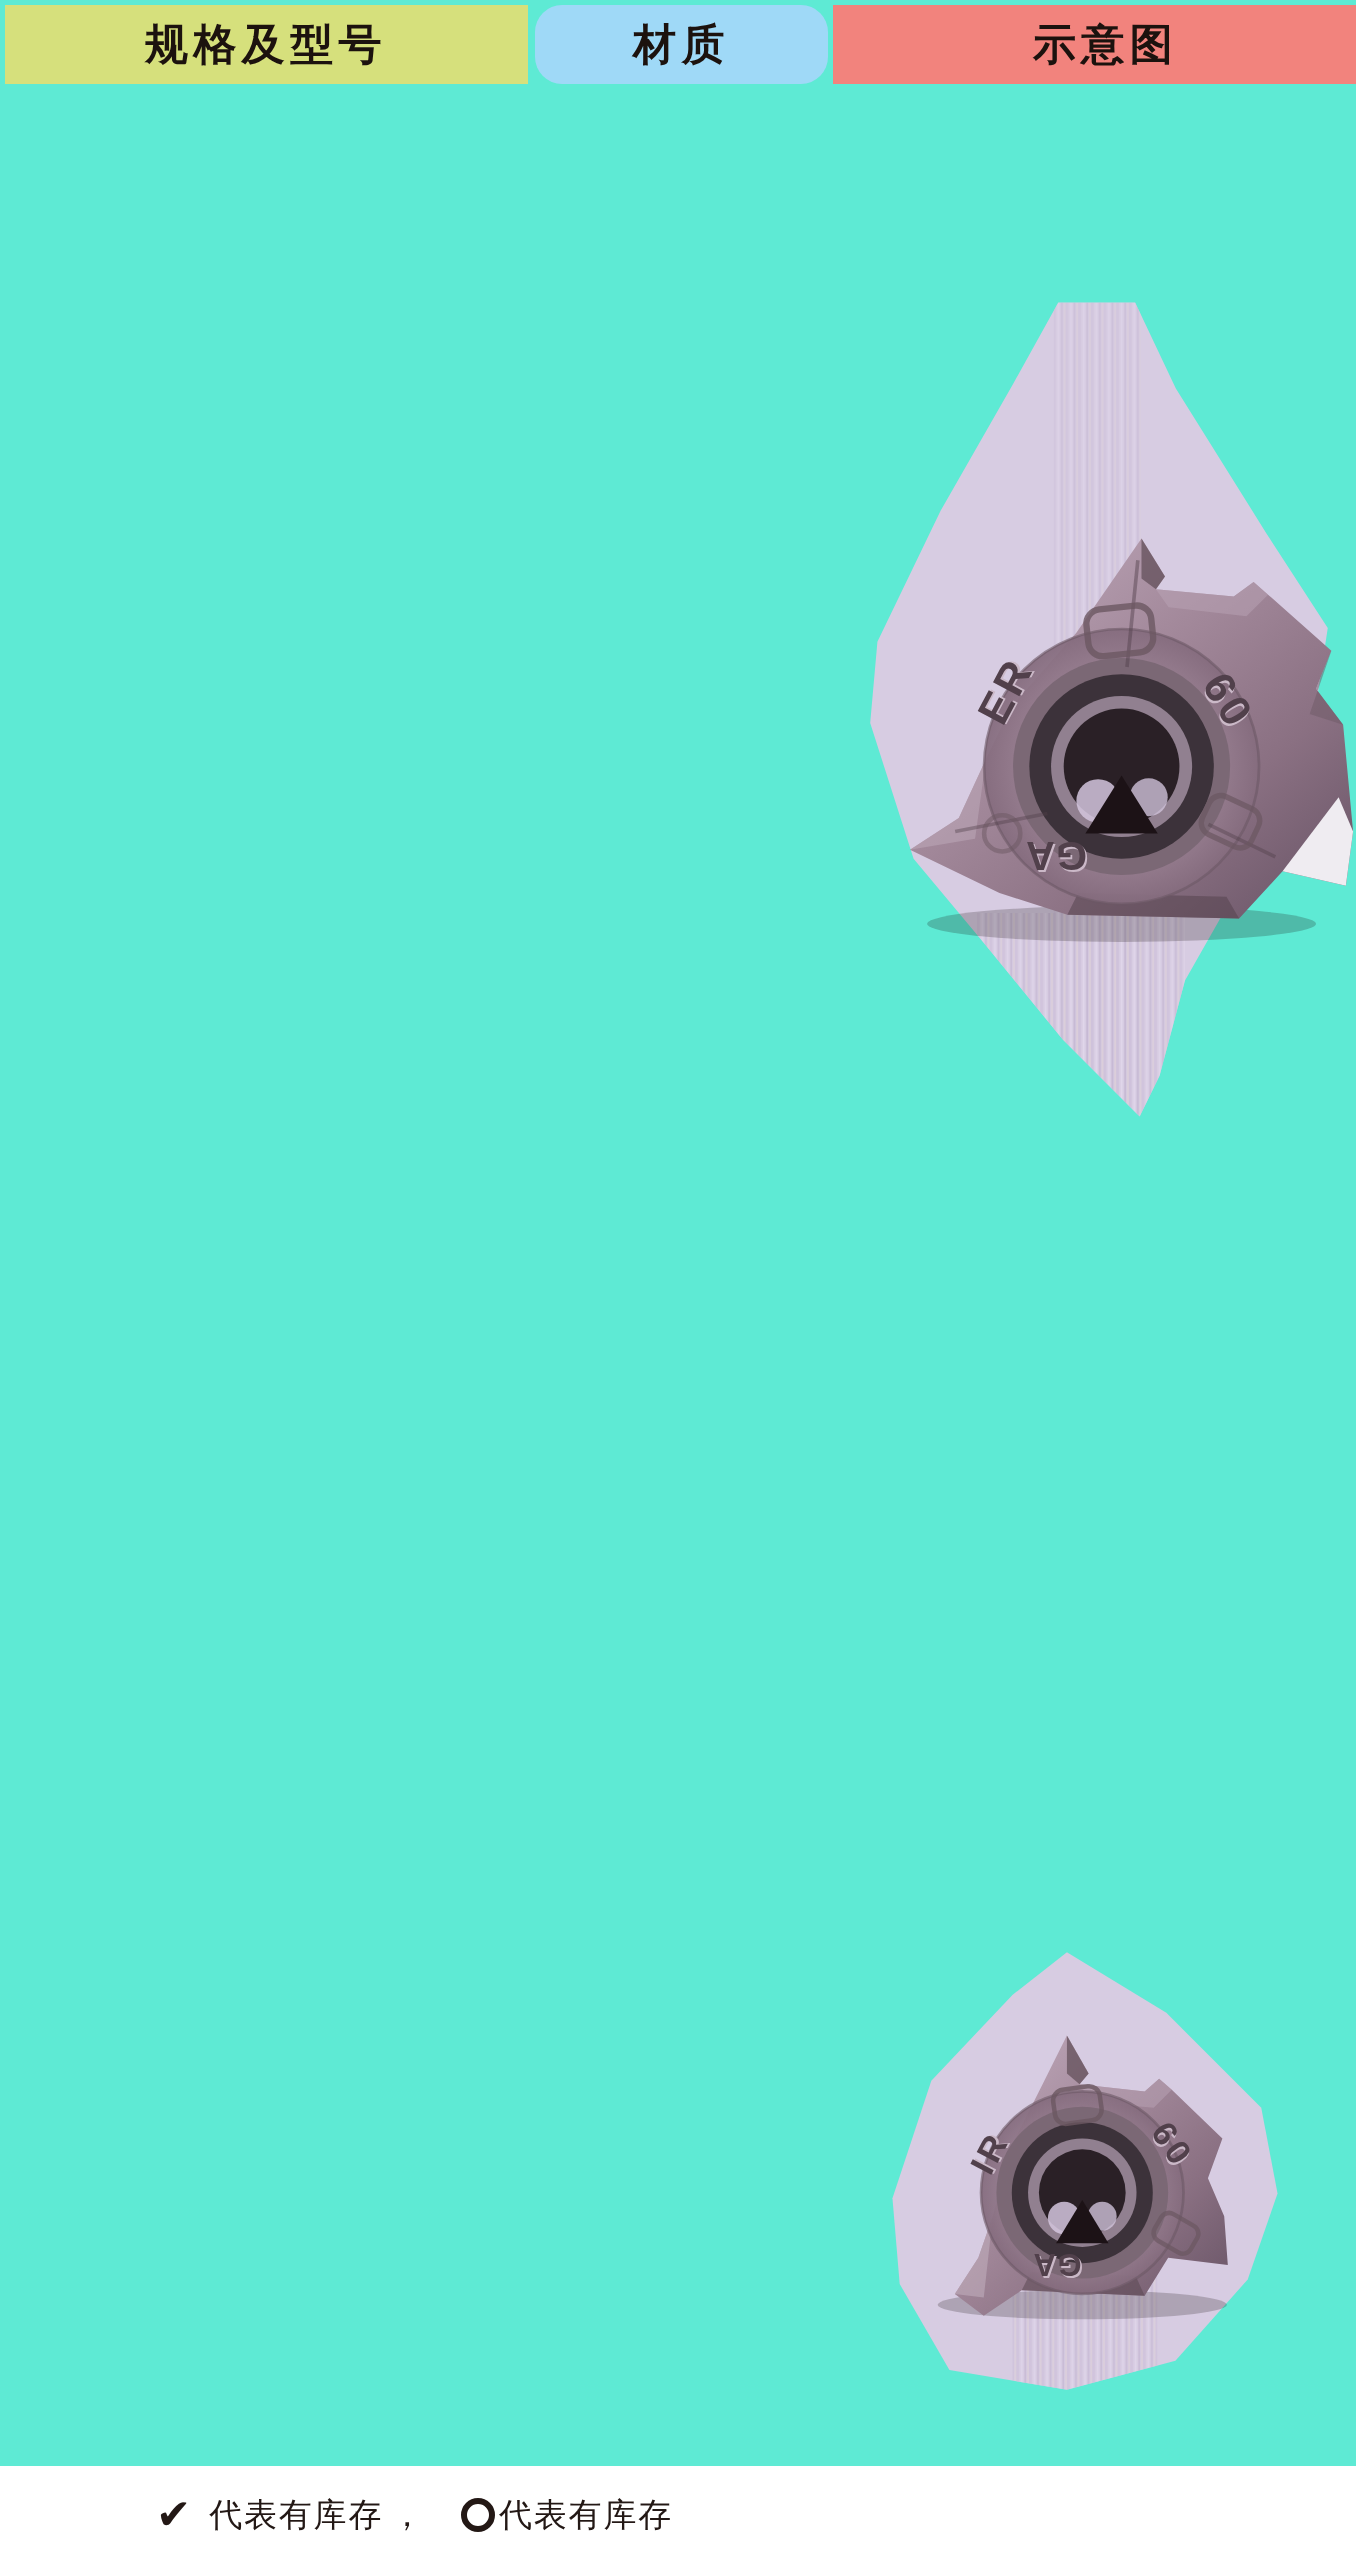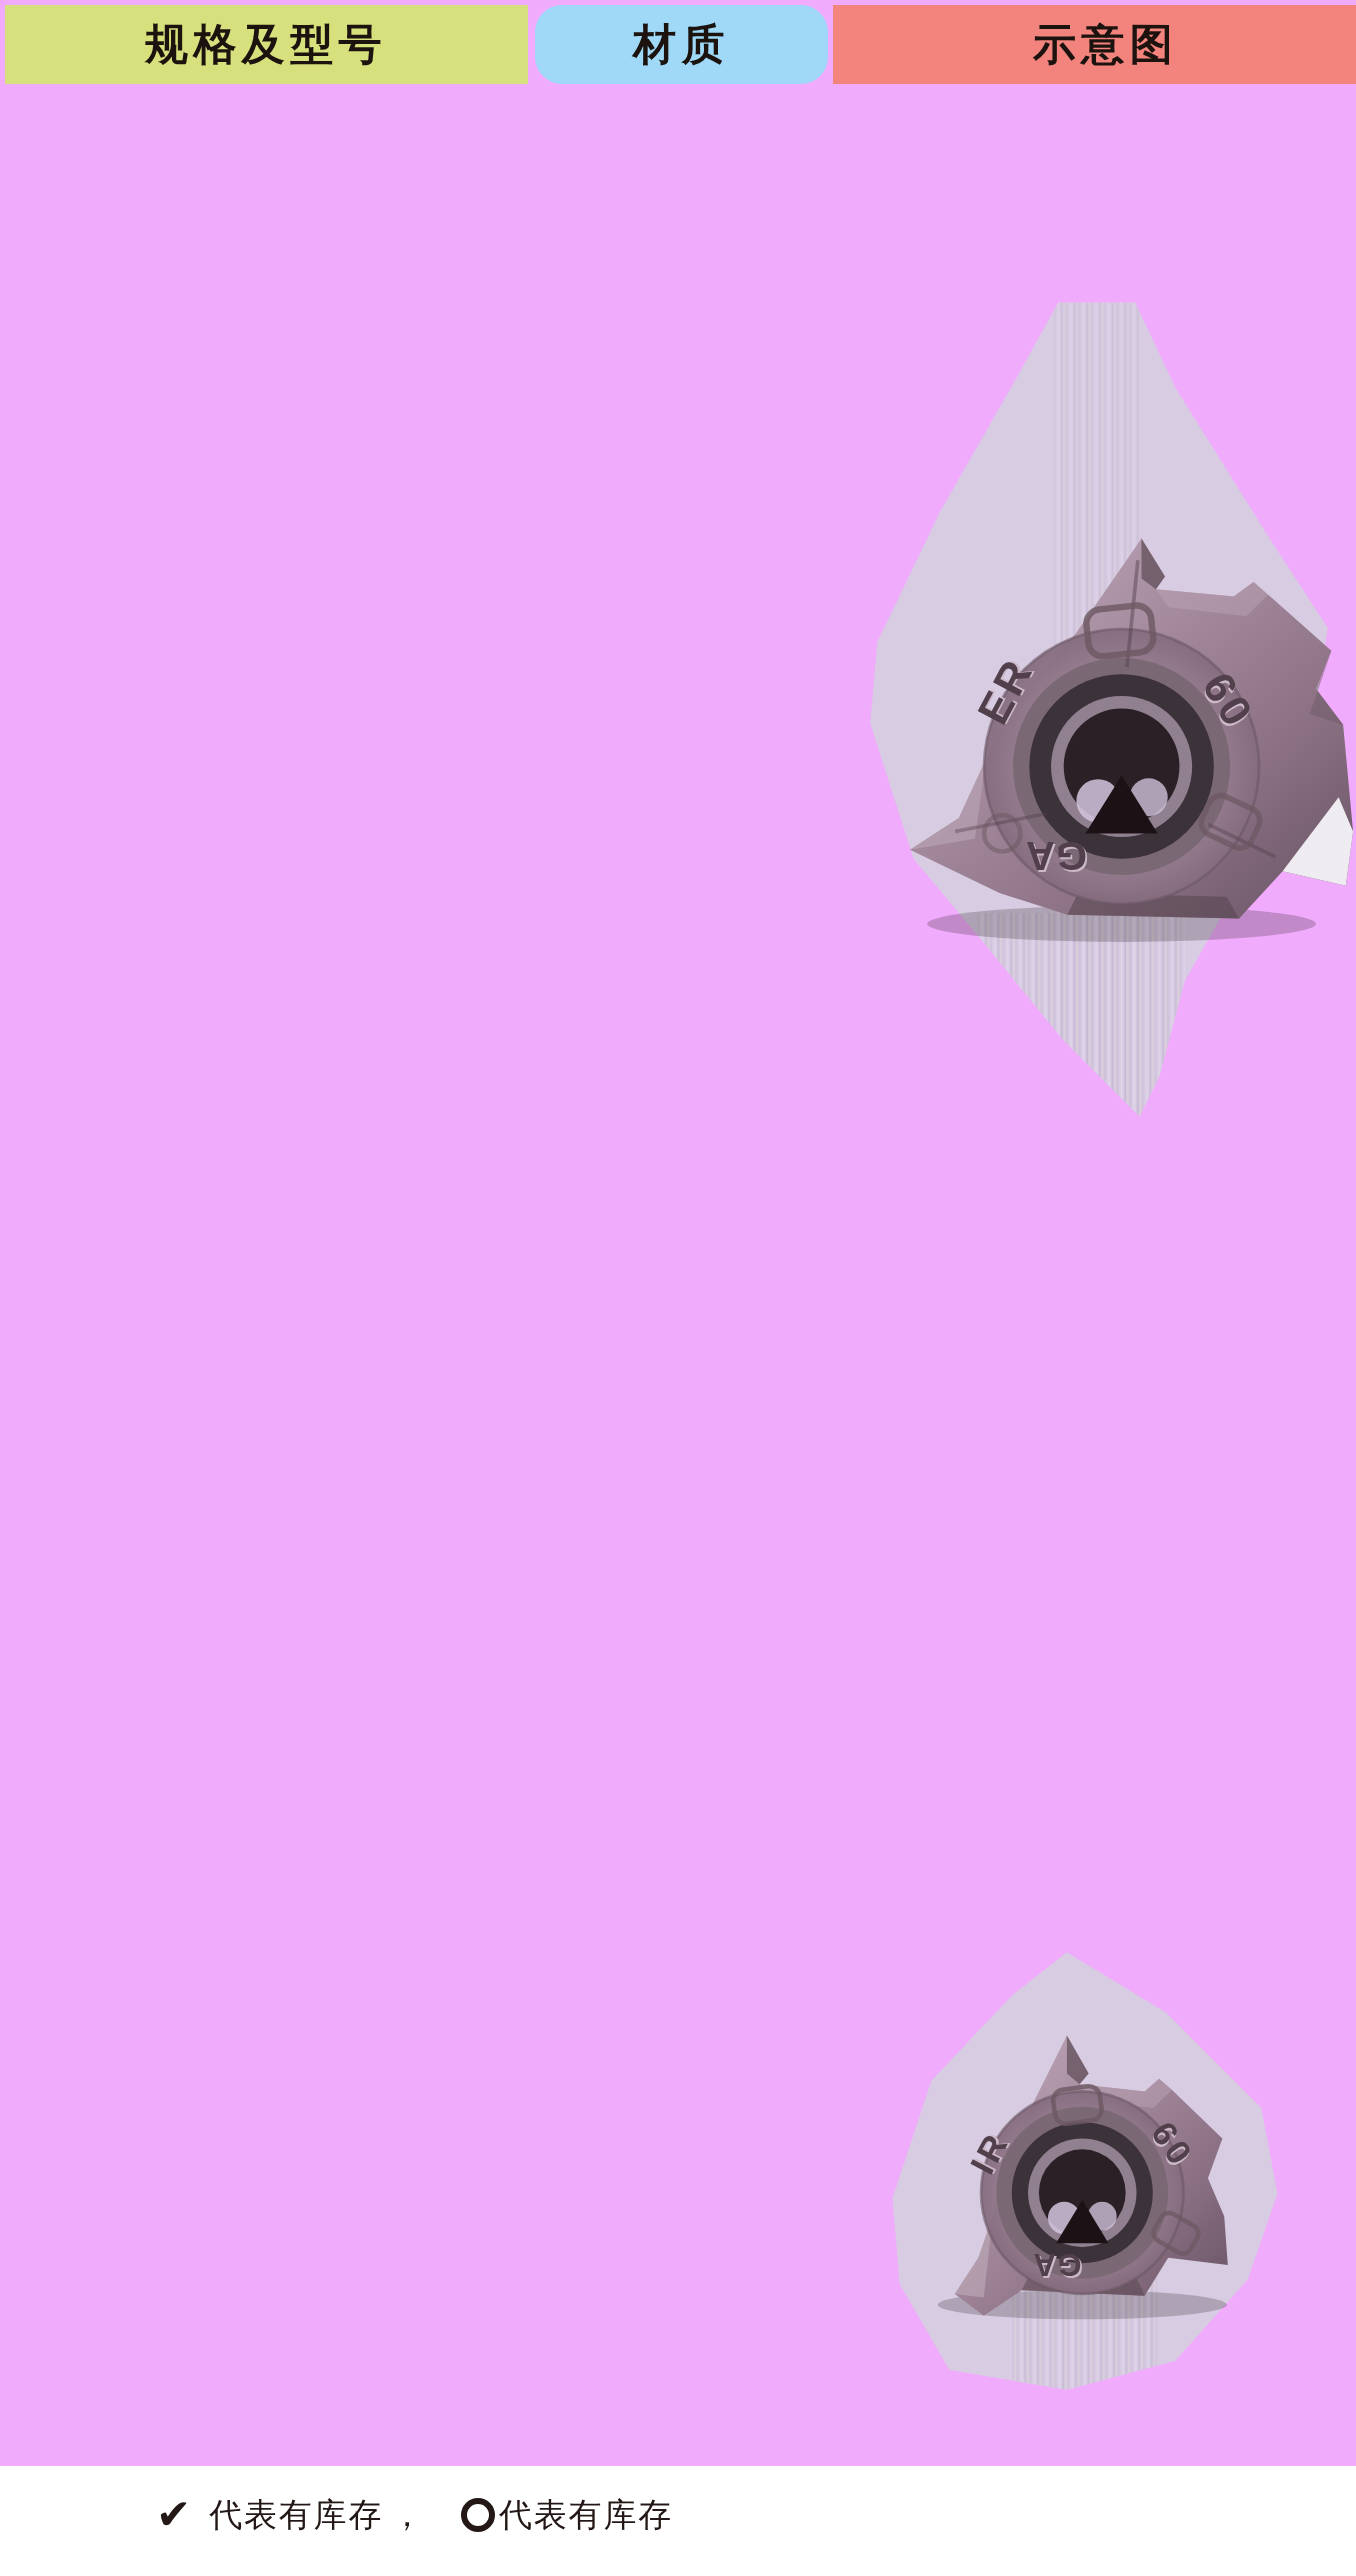"规格及型号" div.panel { background-color: #f0abfc -> #5eead4 }
